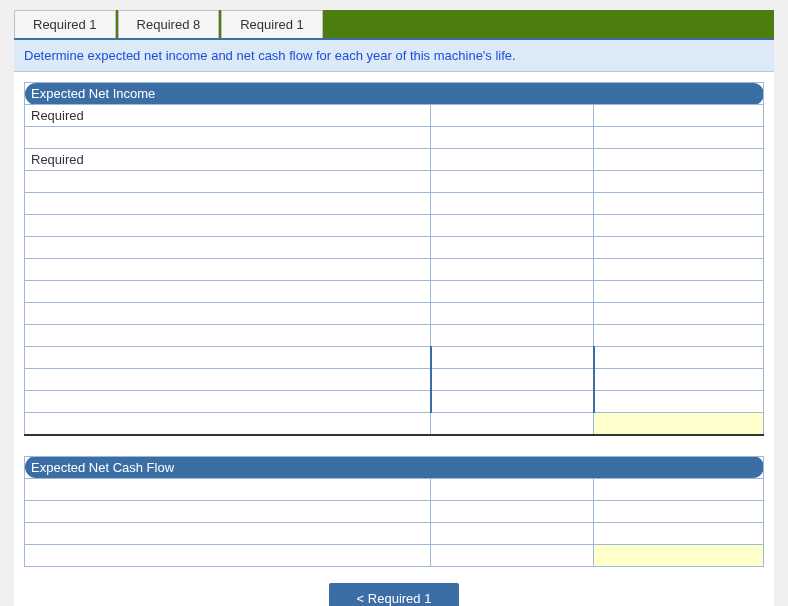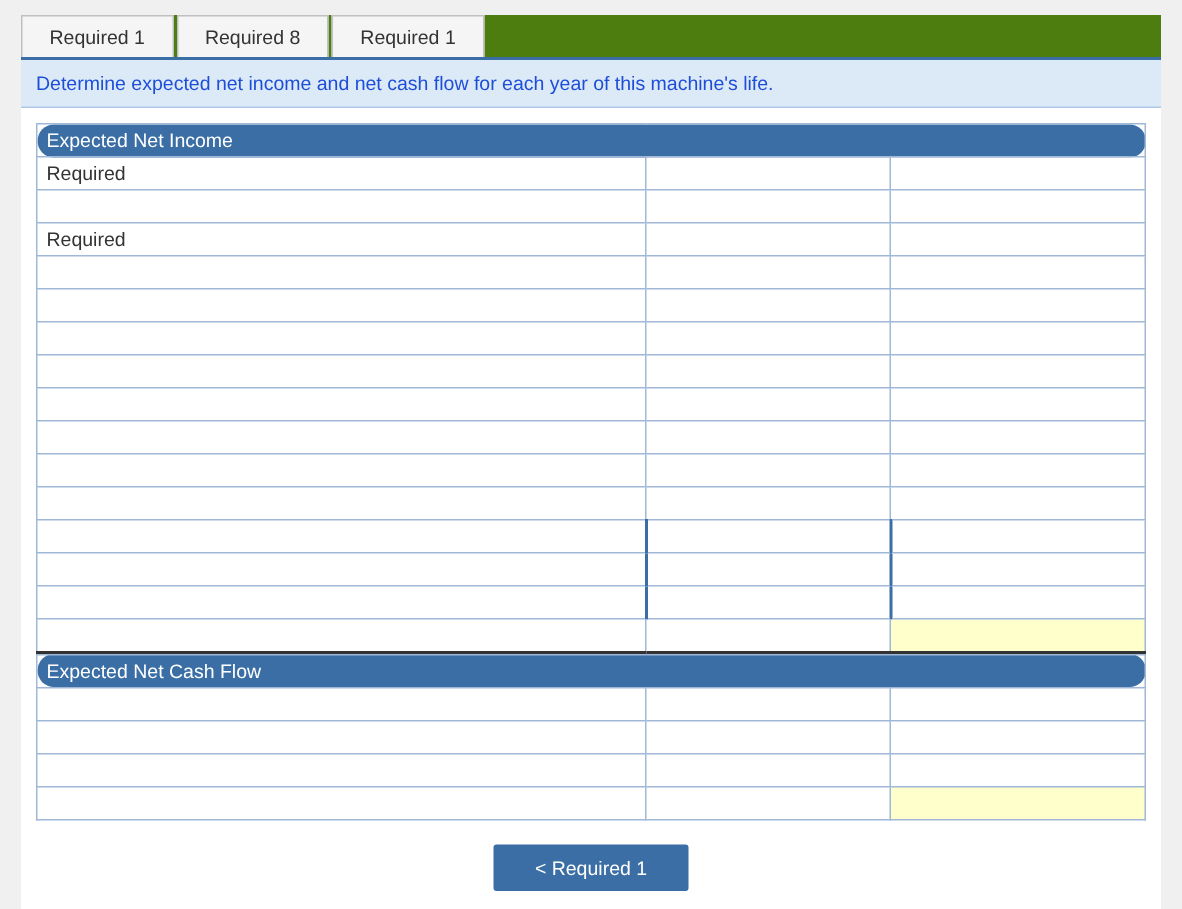"Expected Net Cash Flow" table.data-table { margin-top: 0 -> 20px }
